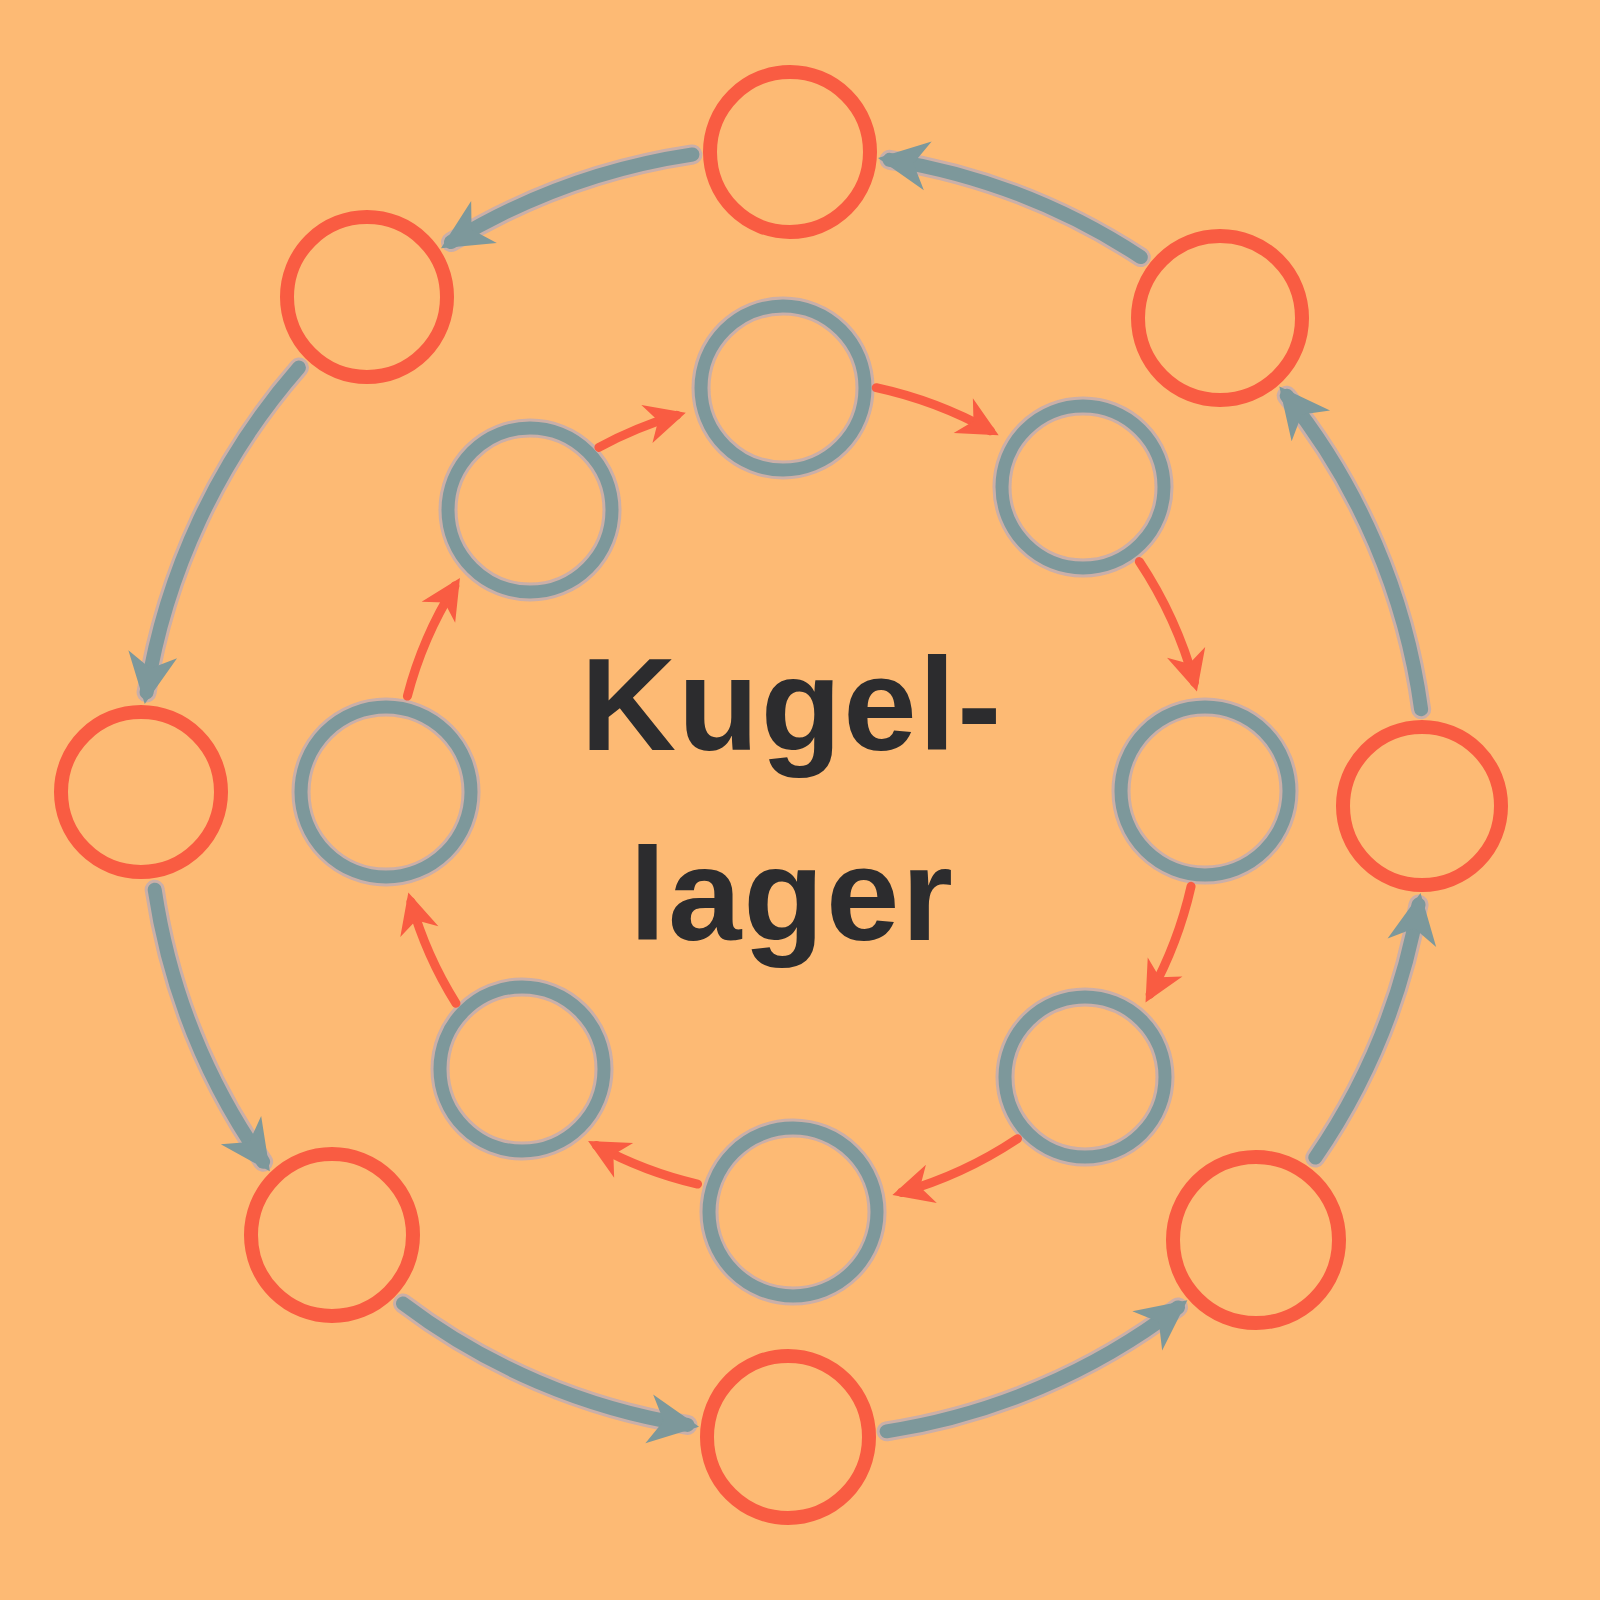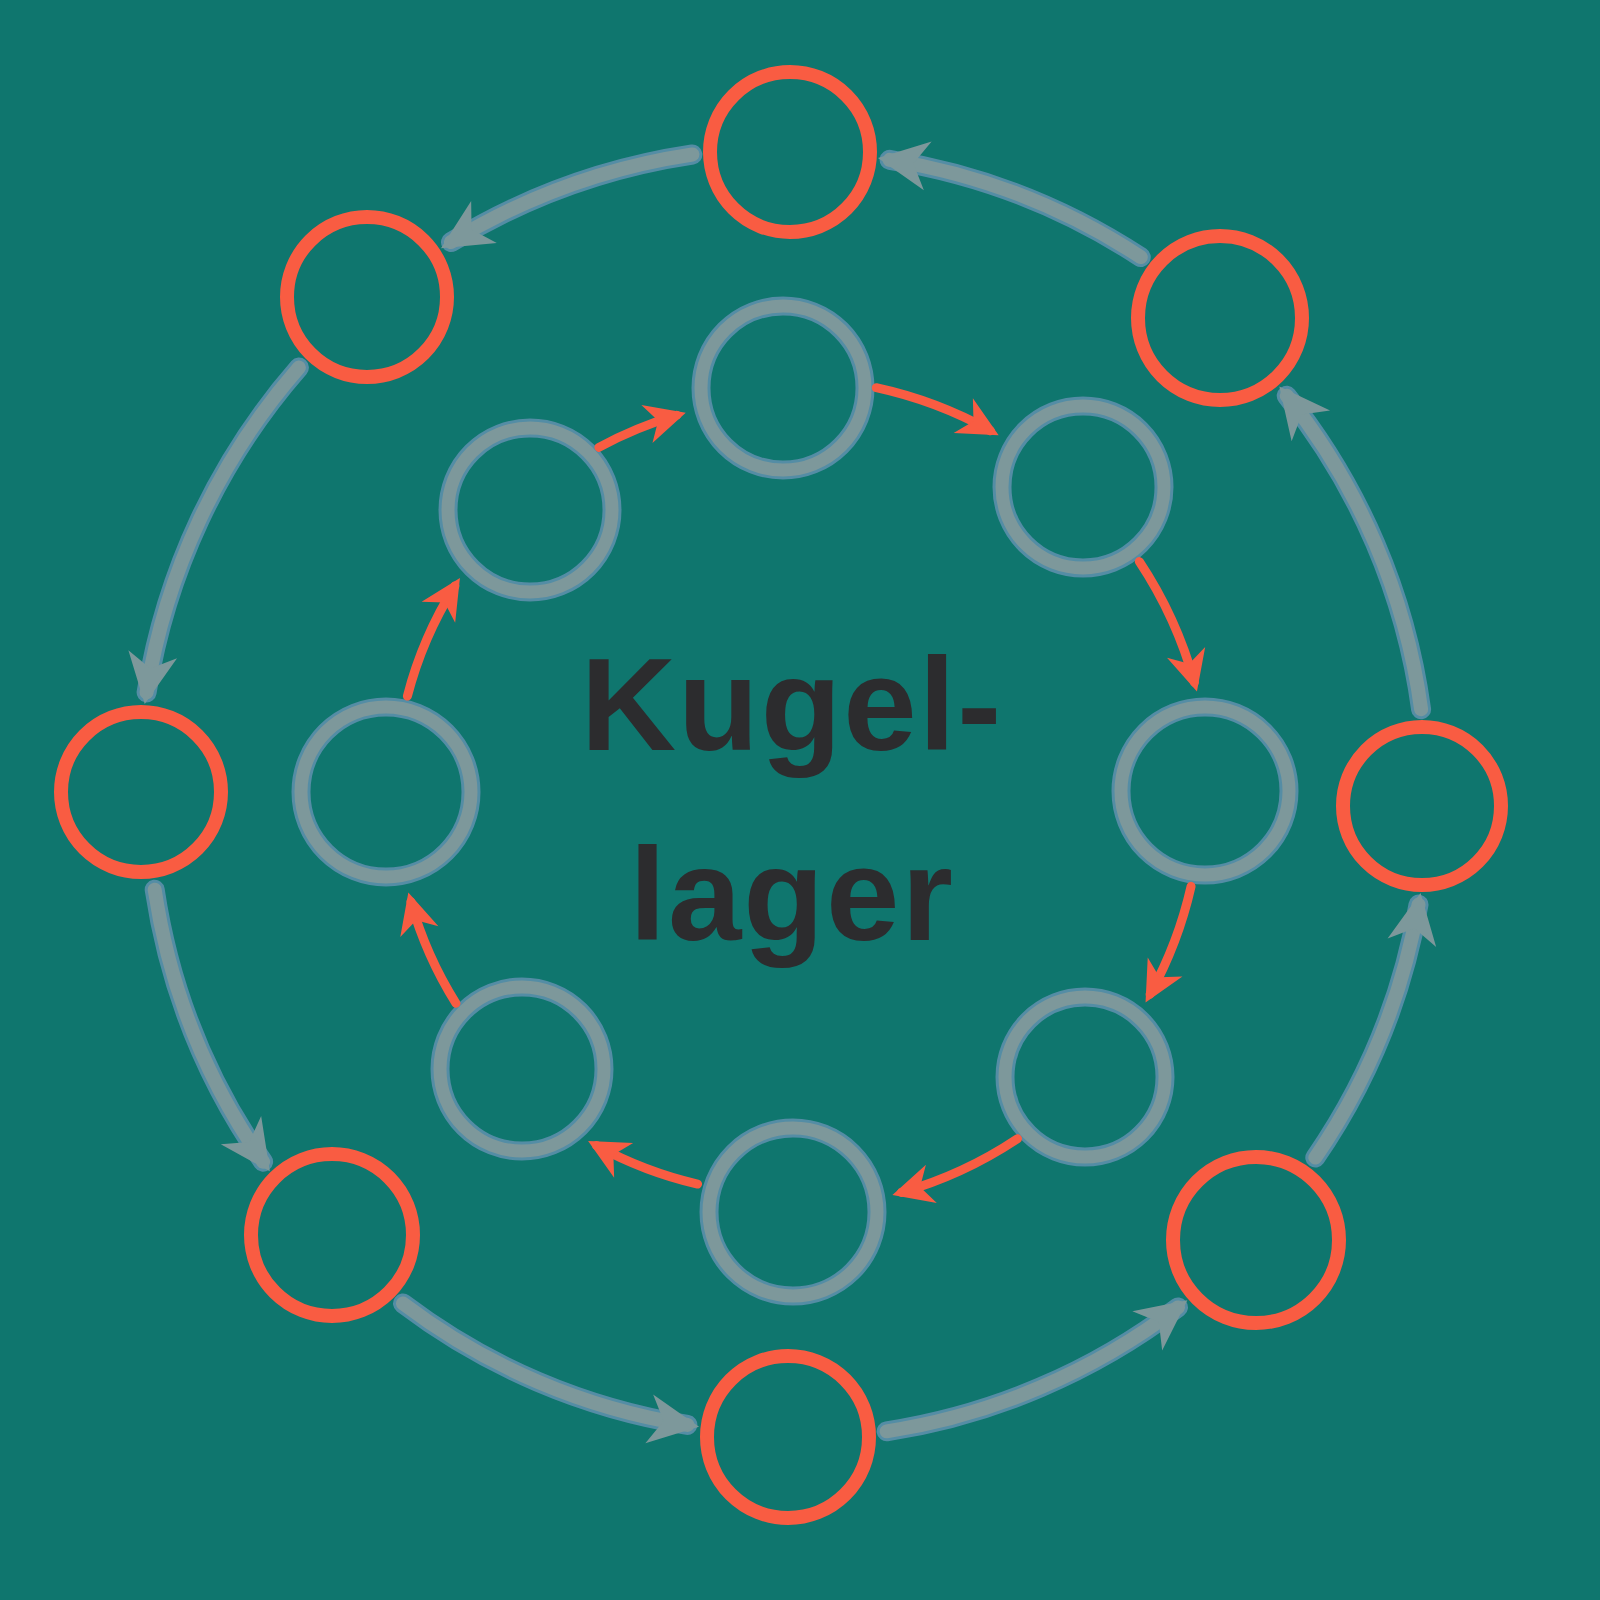"Kugel-" .stage { background: #0f766e -> #fdba74 }
